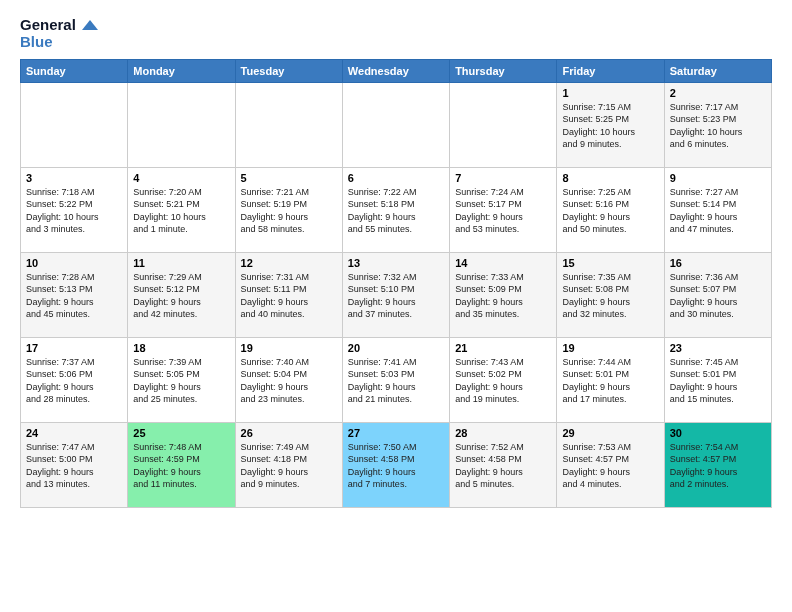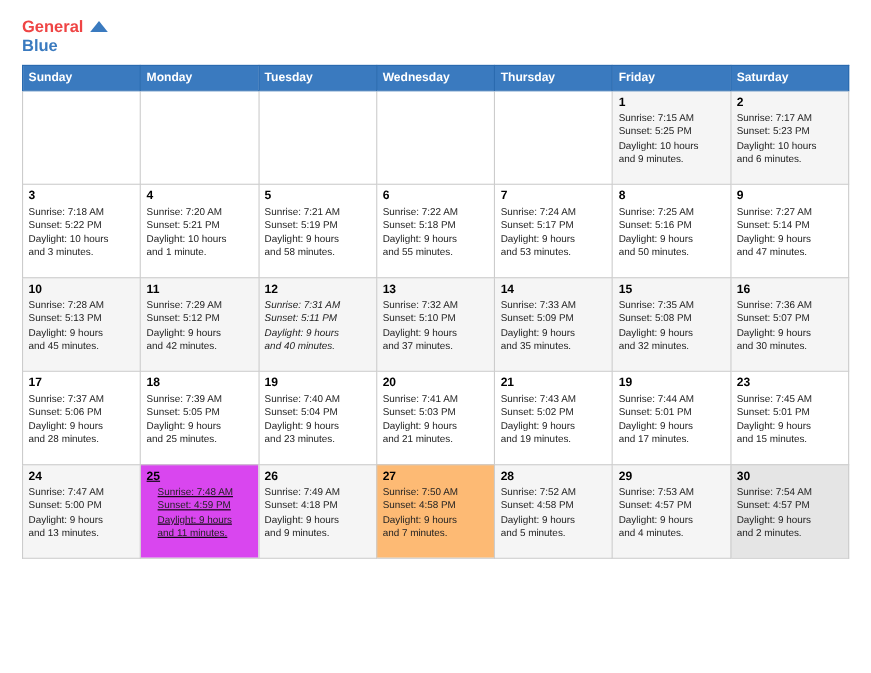"General" span { color: #ef4444 -> #0f172a }
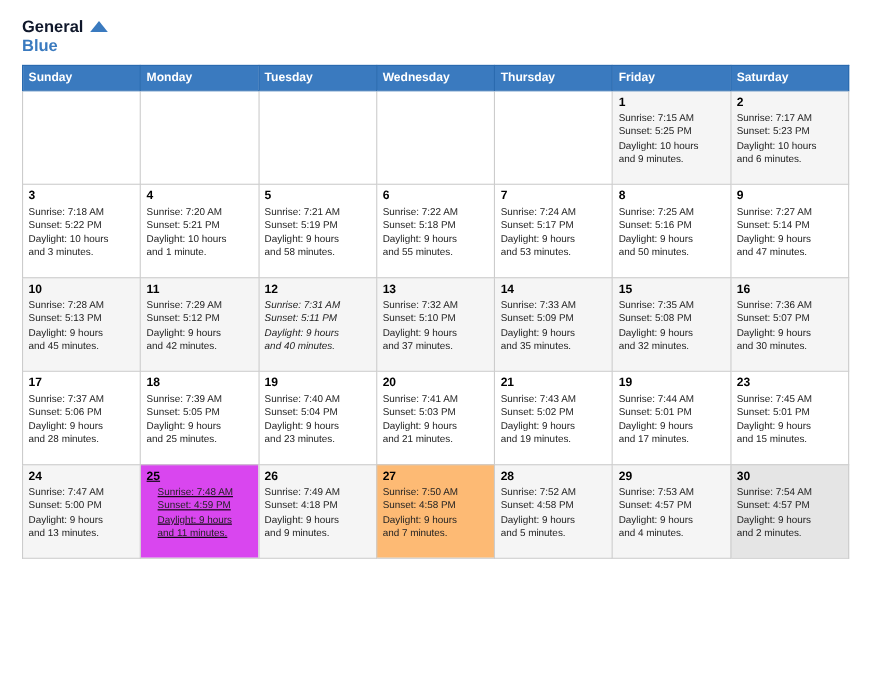"Sunrise: 7:31 AM" div.day-info { font-style: italic -> none }
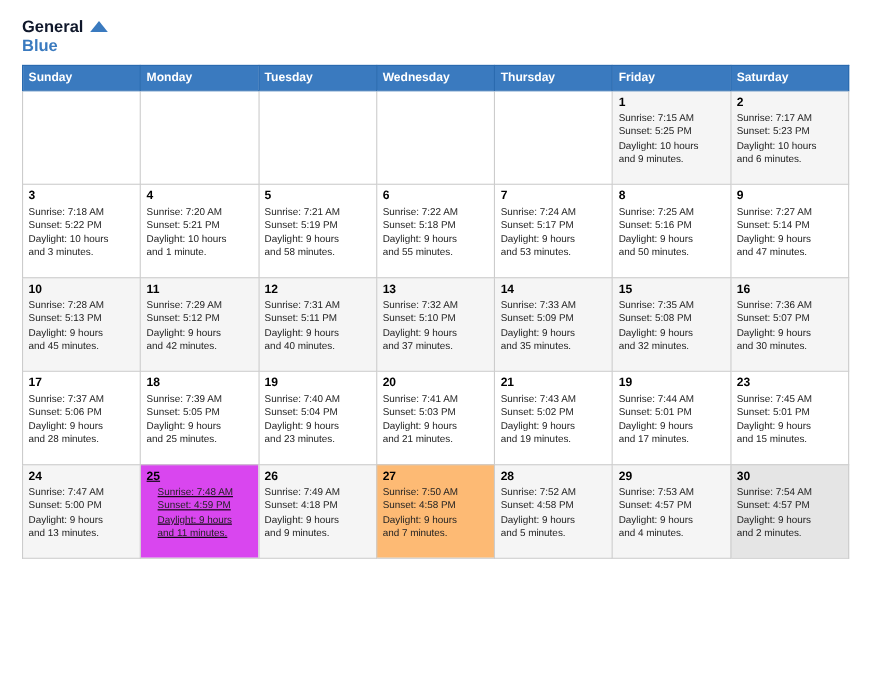"25" td { background: #d946ef -> #86efac; text-decoration: underline -> none }
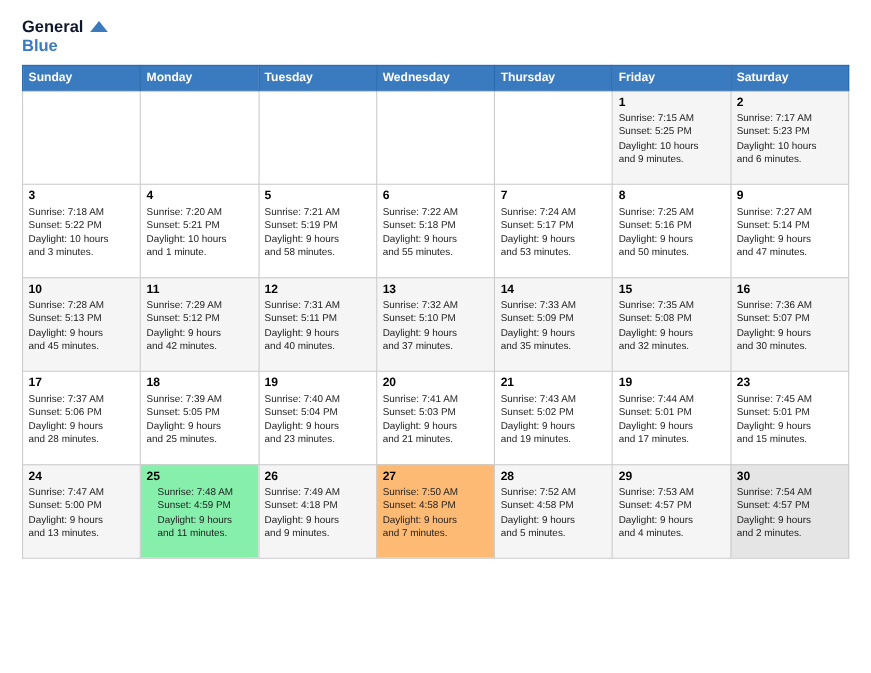"27" td { background: #fdba74 -> #7dd3fc }
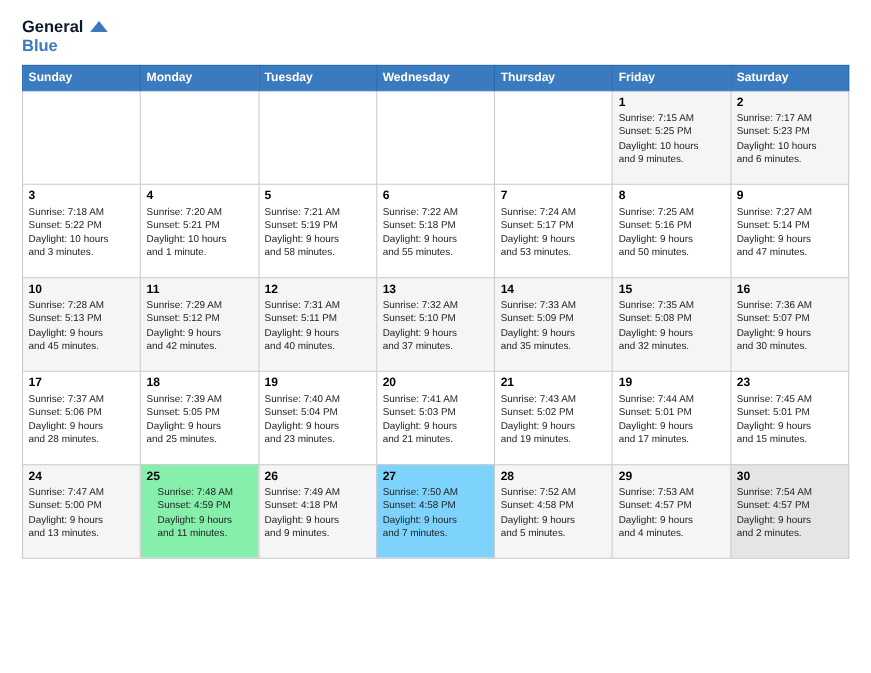"30" td { background: #e5e5e5 -> #14b8a6 }
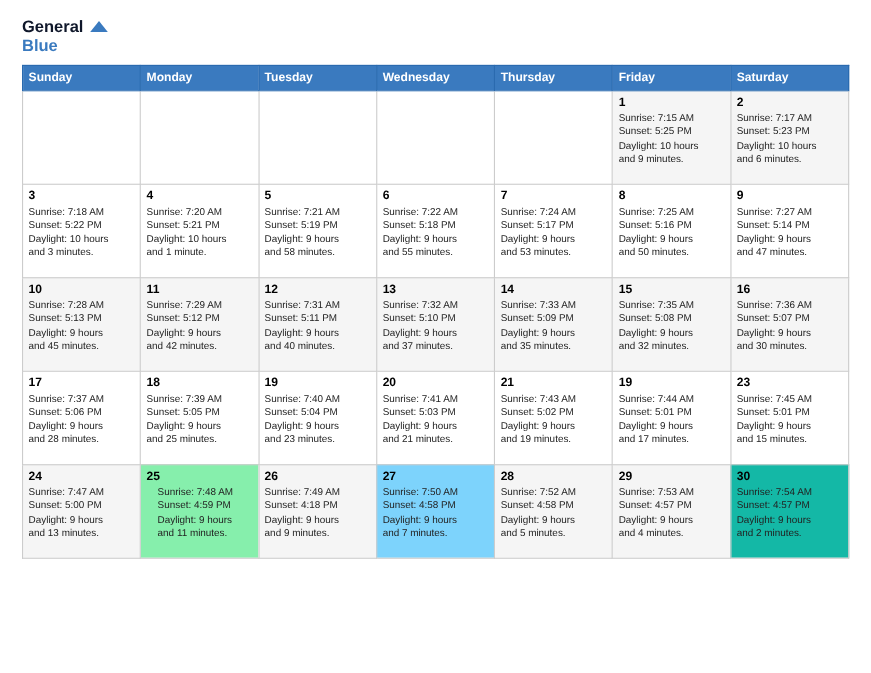"Sunrise: 7:48 AM" div.day-info { margin-left: 10px -> none }
